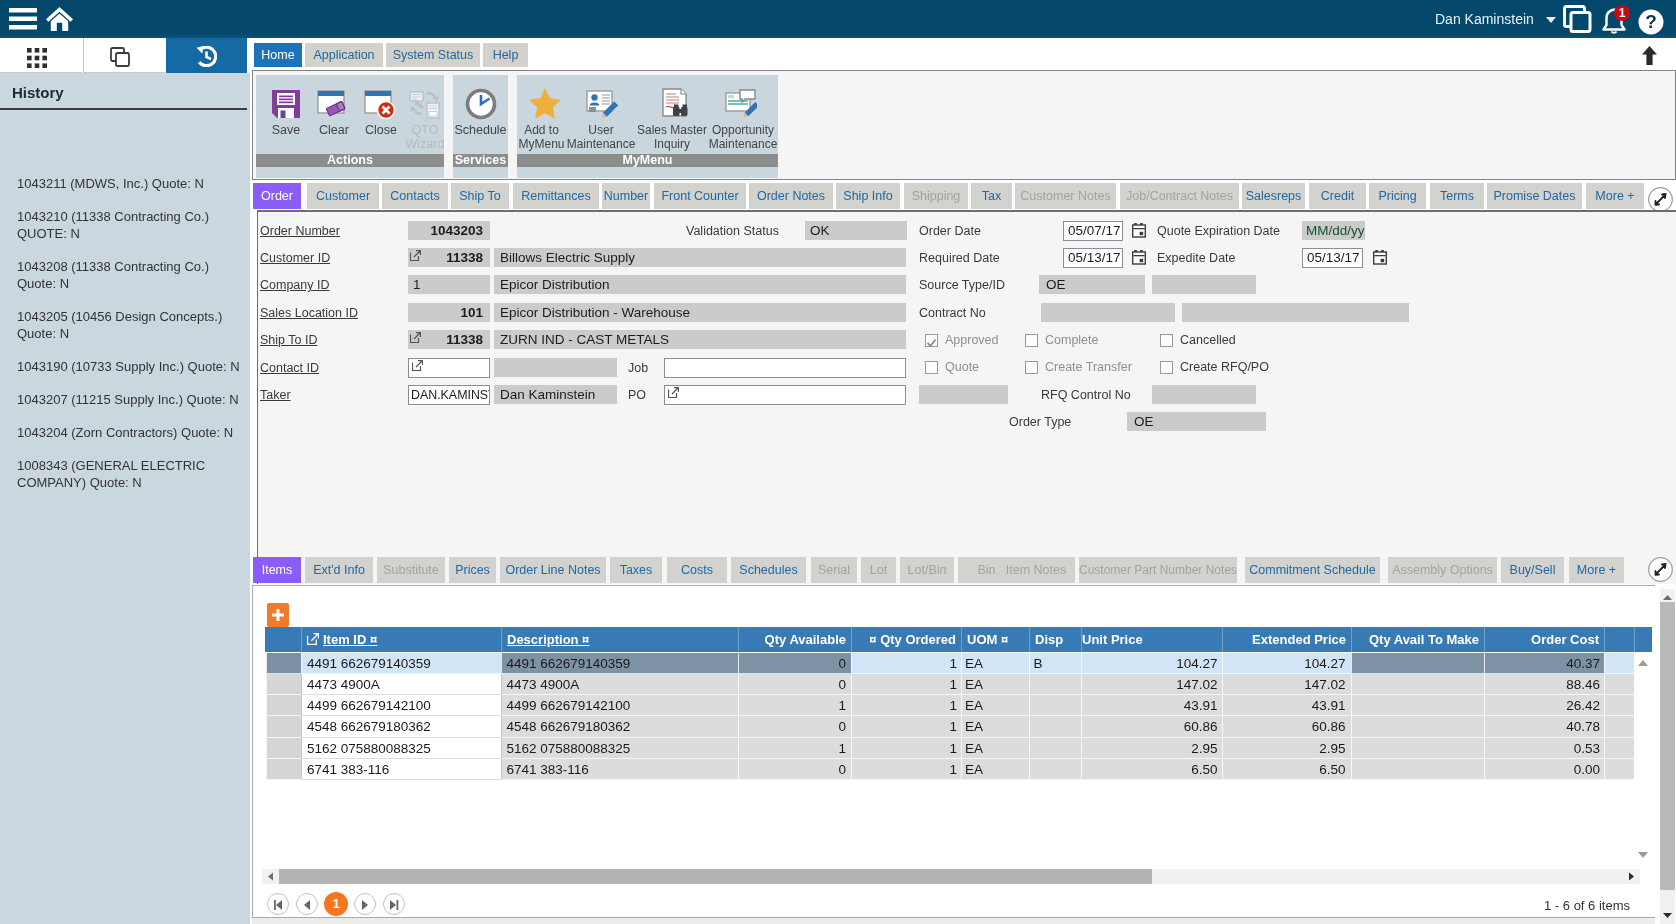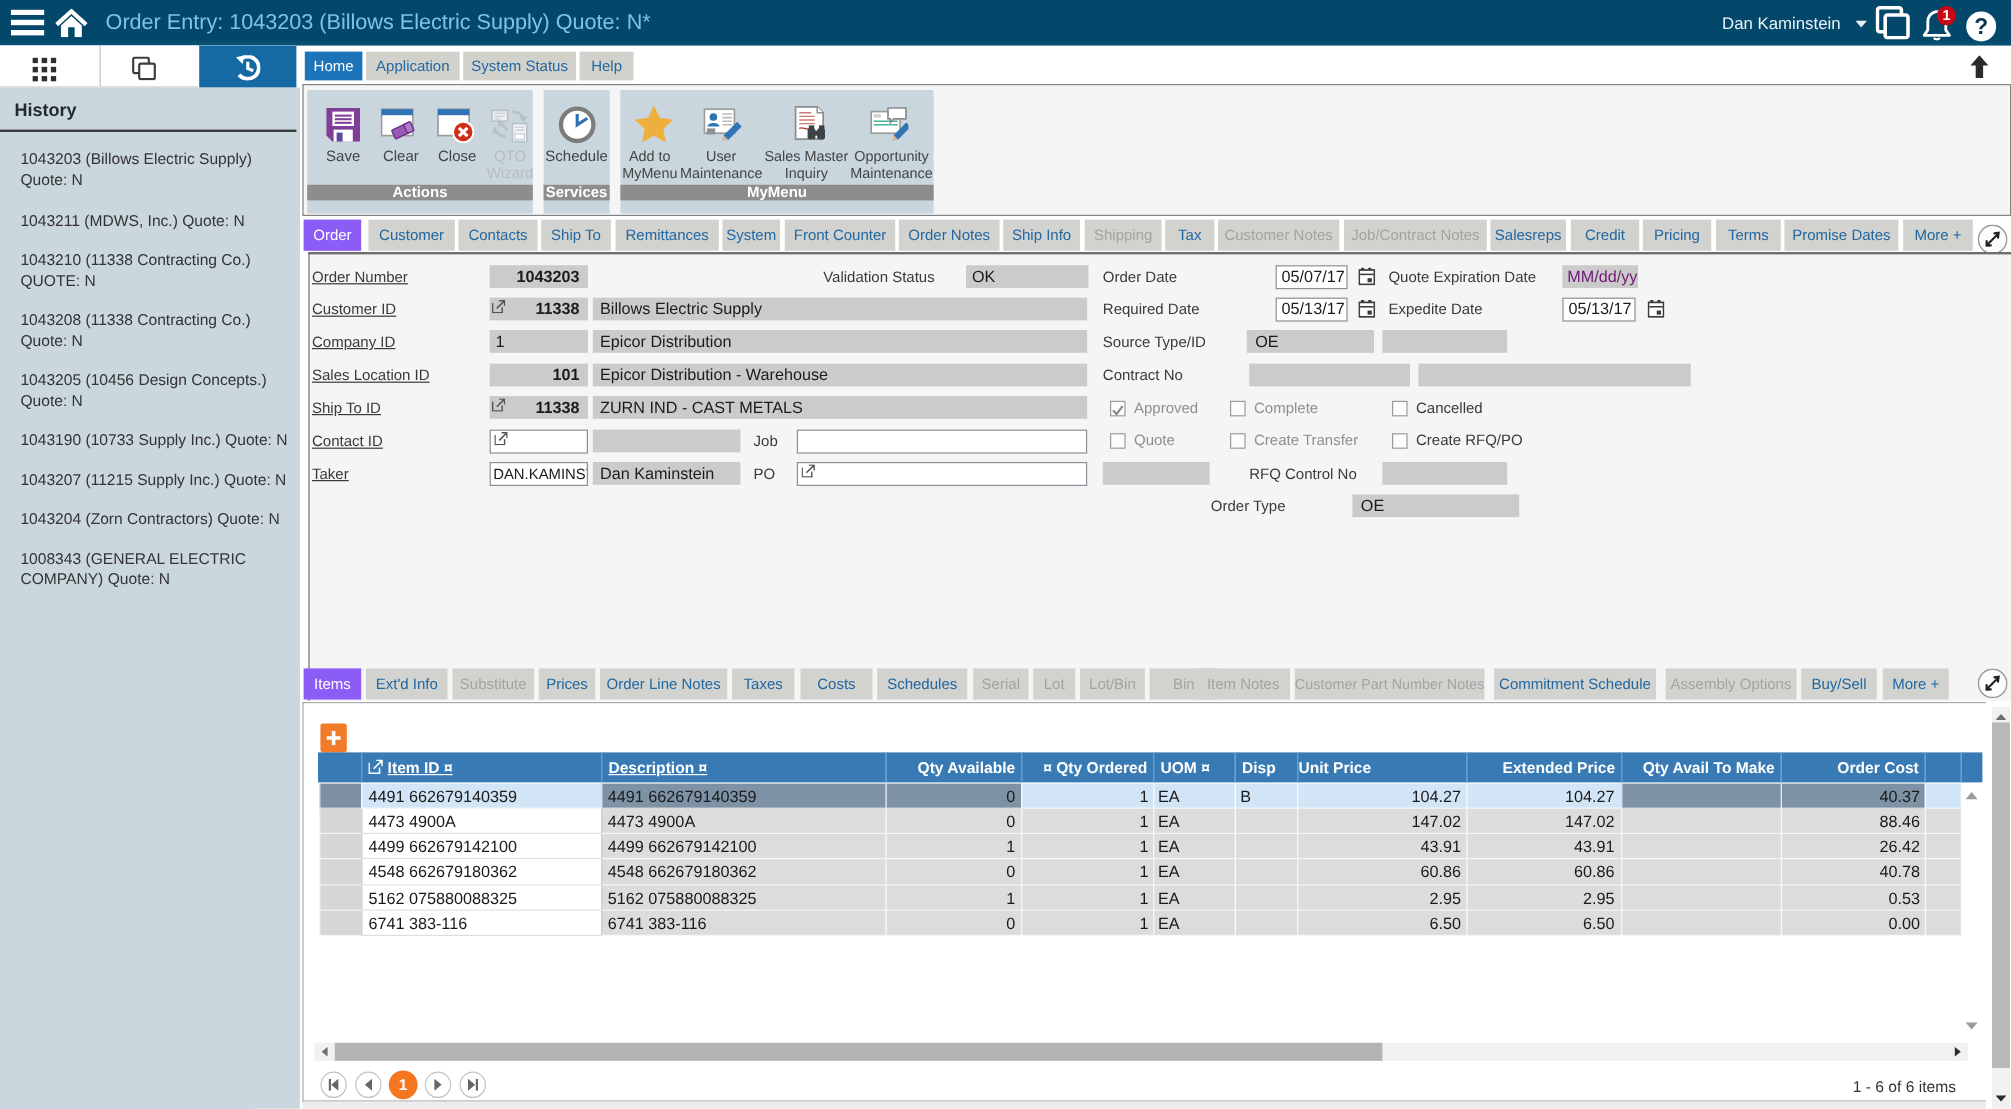"Order Entry: 1043203 (Billows Electric" div { html: <div>Order Entry: 1043203 (Billows Electric Supply) Quote: N*</div> -> none }
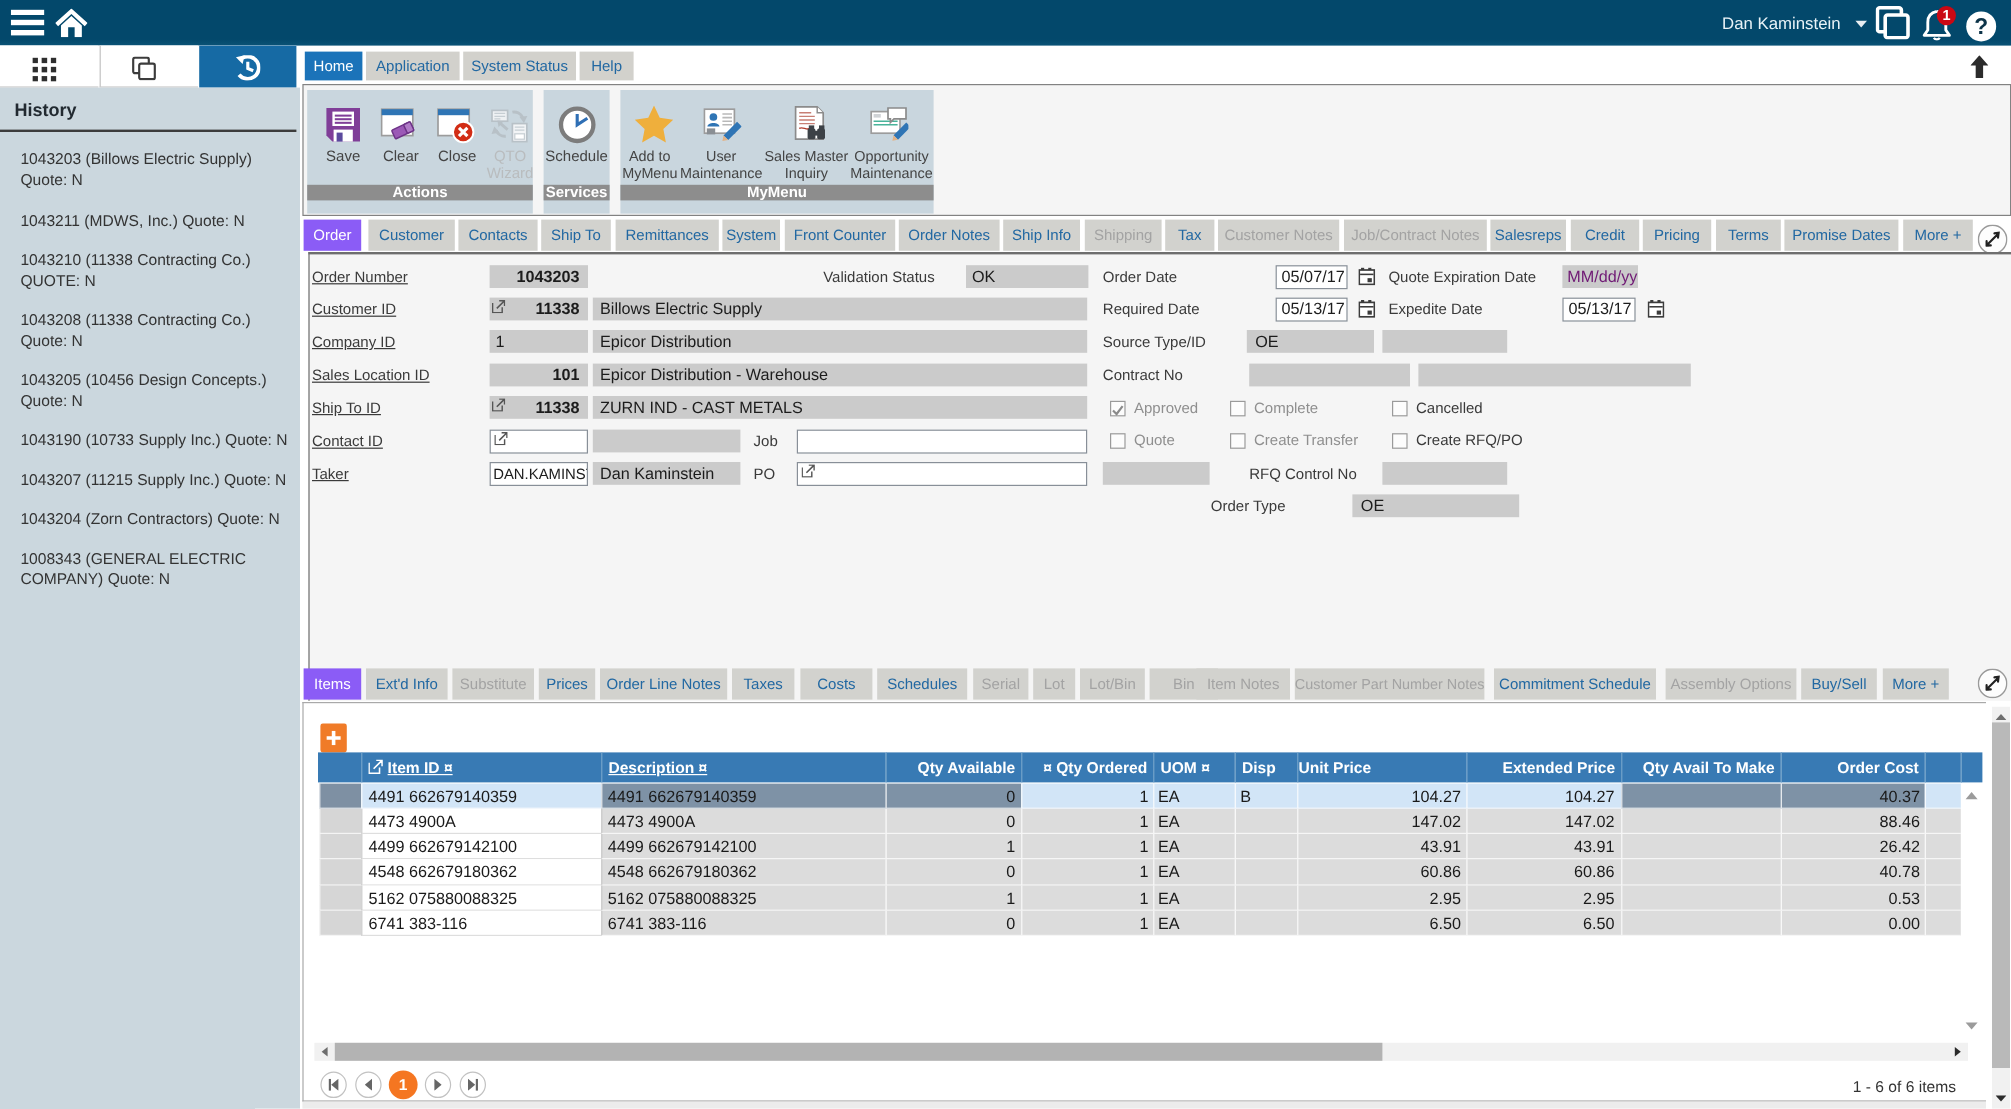"1043203 (Billows Electric Supply) Quote:" div.hitem { html: <div>1043203 (Billows Electric Supply) Quote: N</div> -> none }
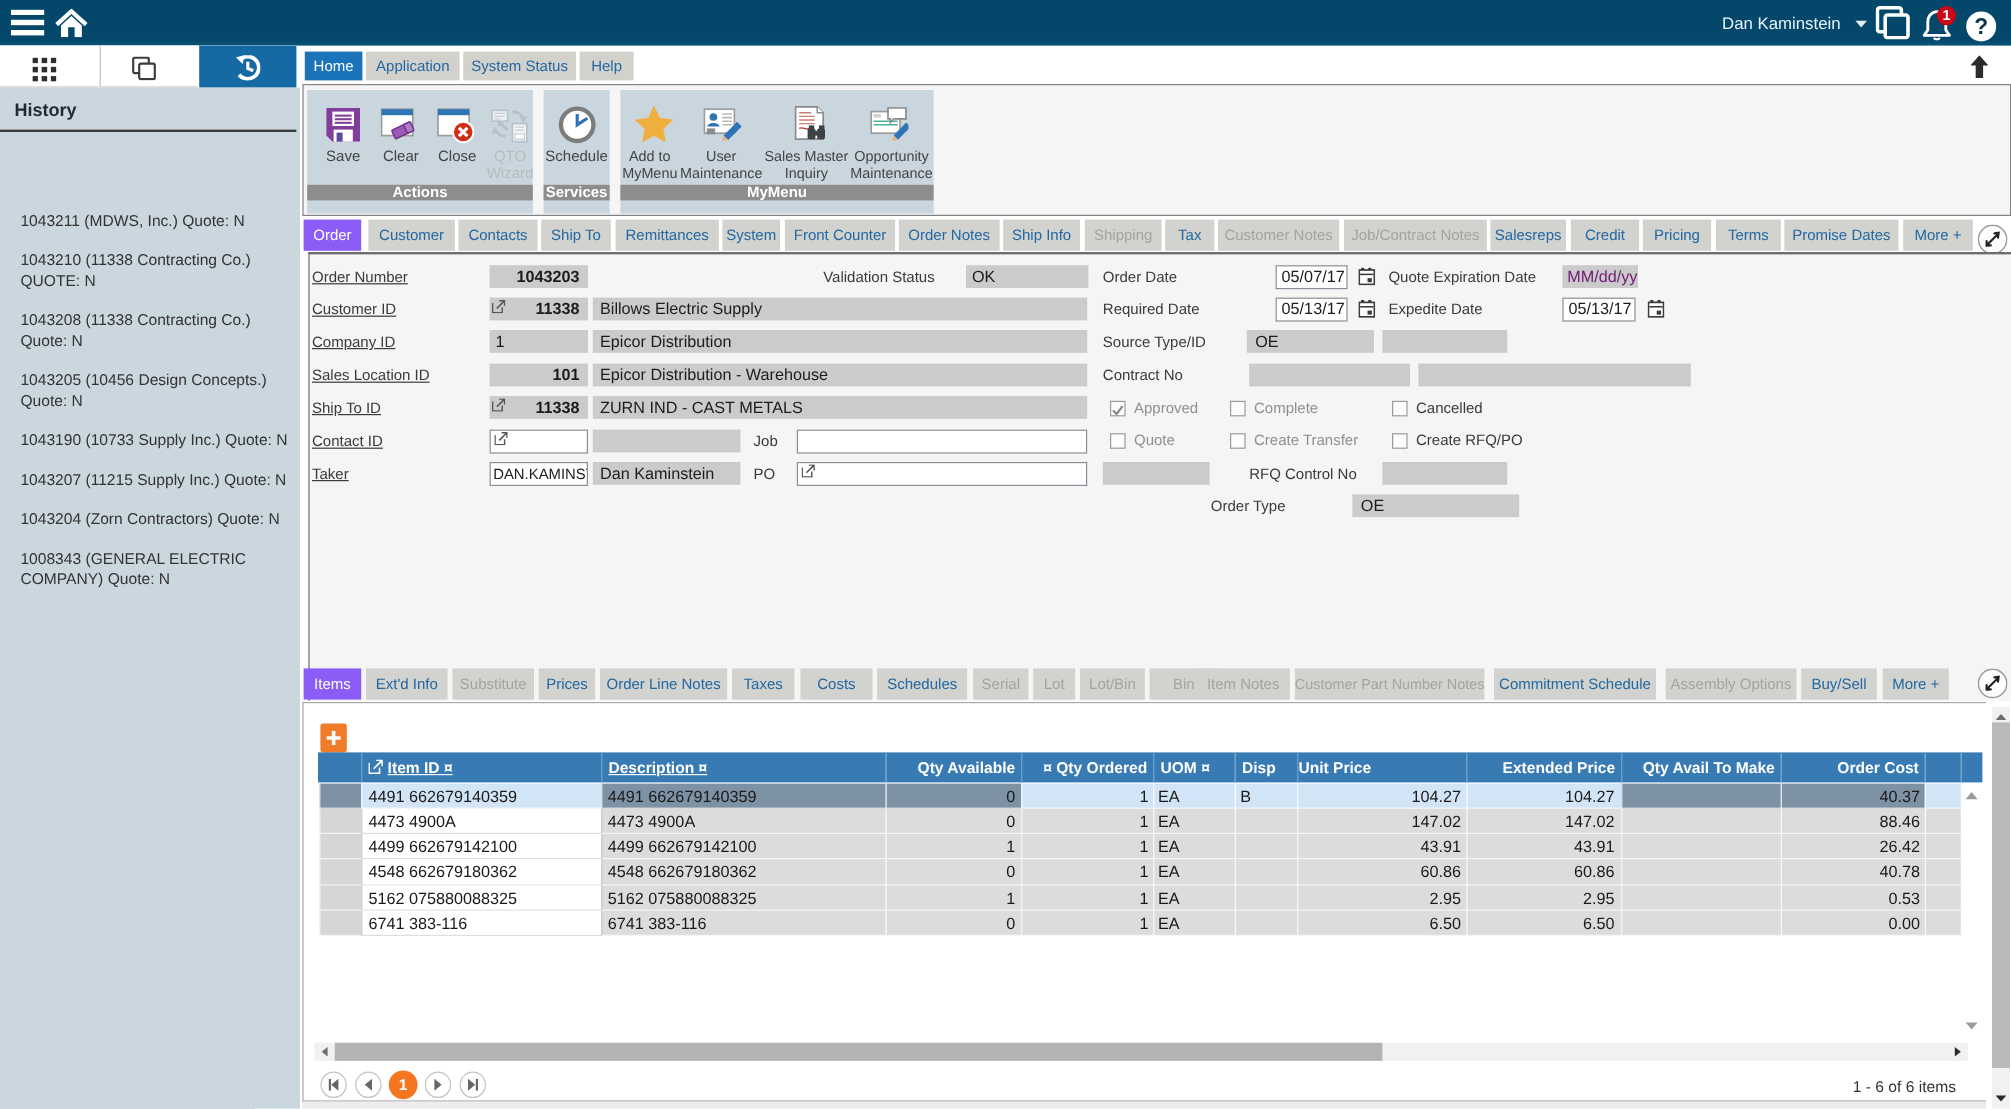"System" div.stab { text: System -> Number }
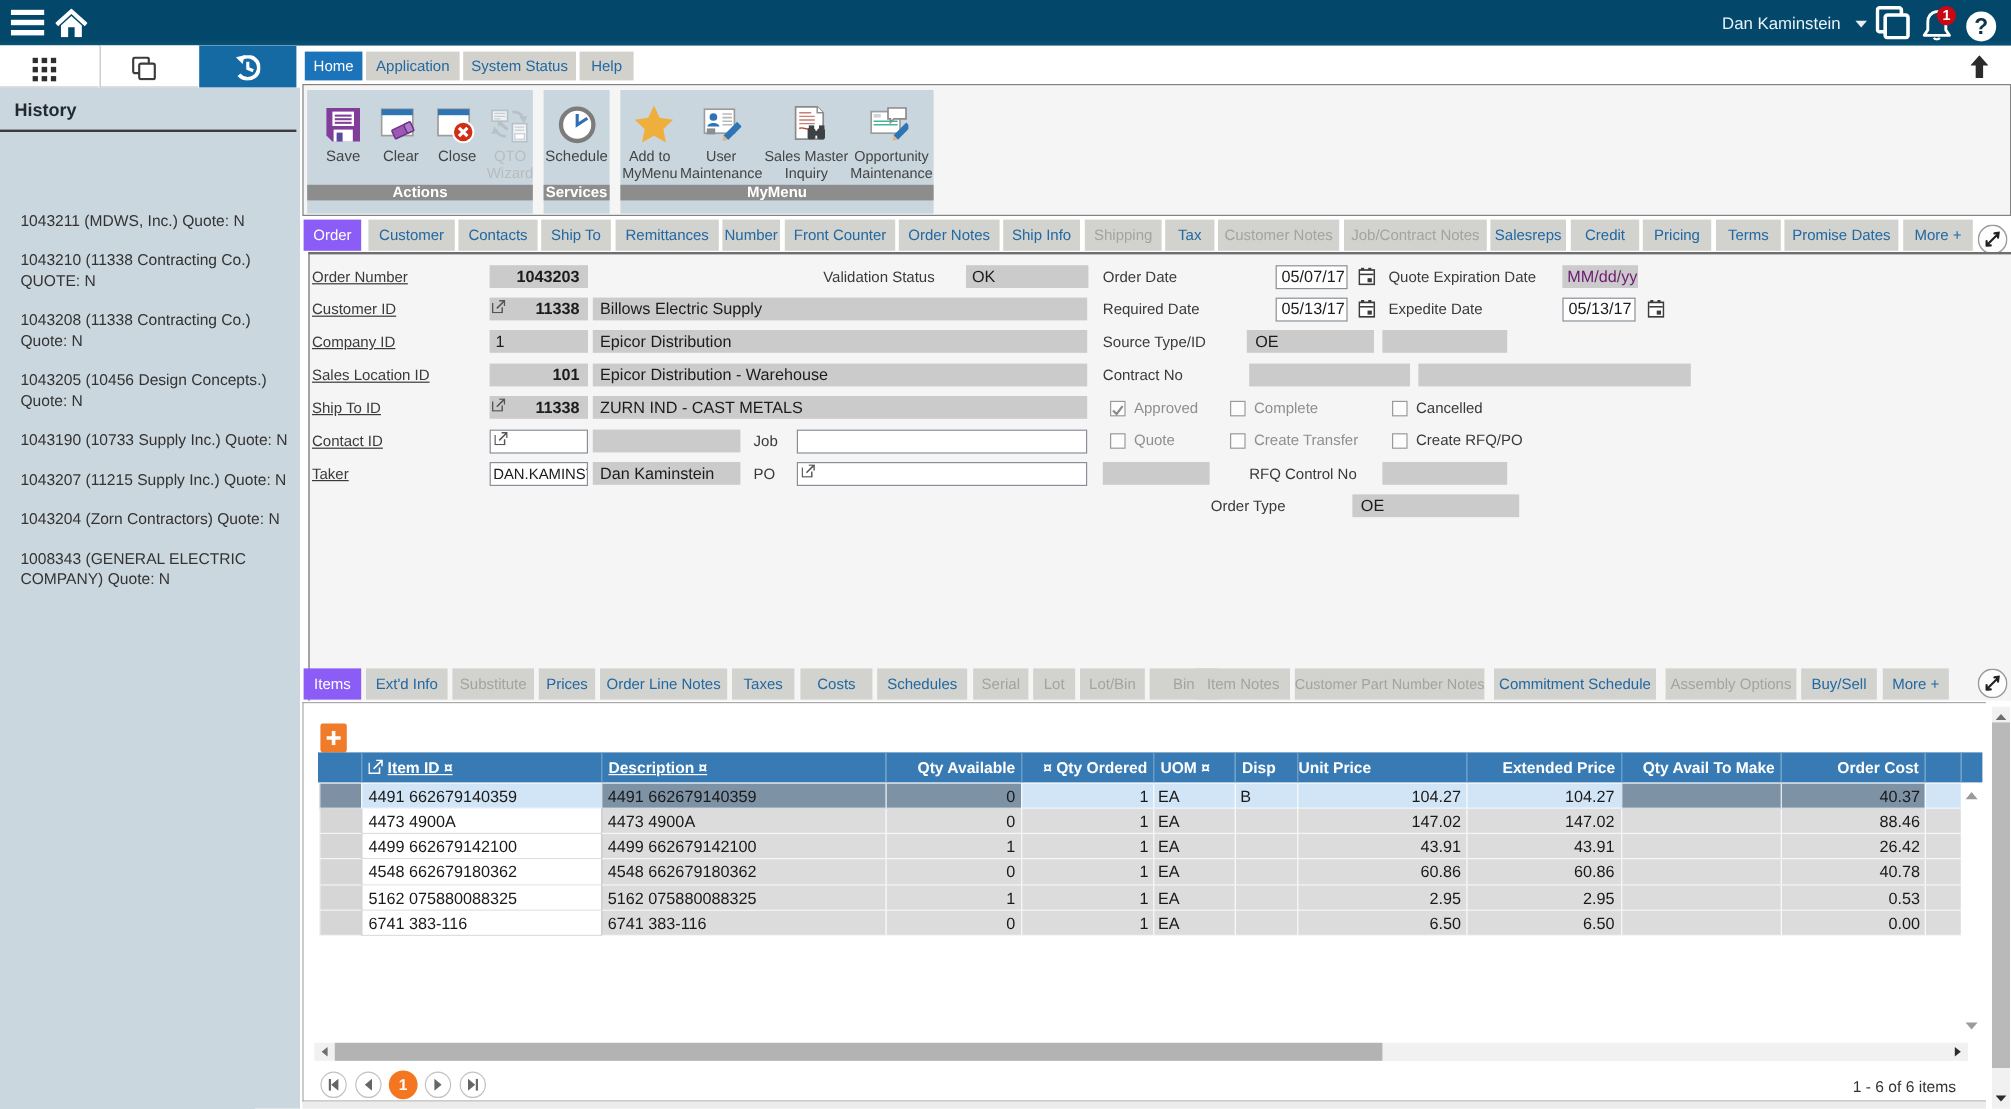"MM/dd/yy" div.ro { color: #701a75 -> #14532d }
